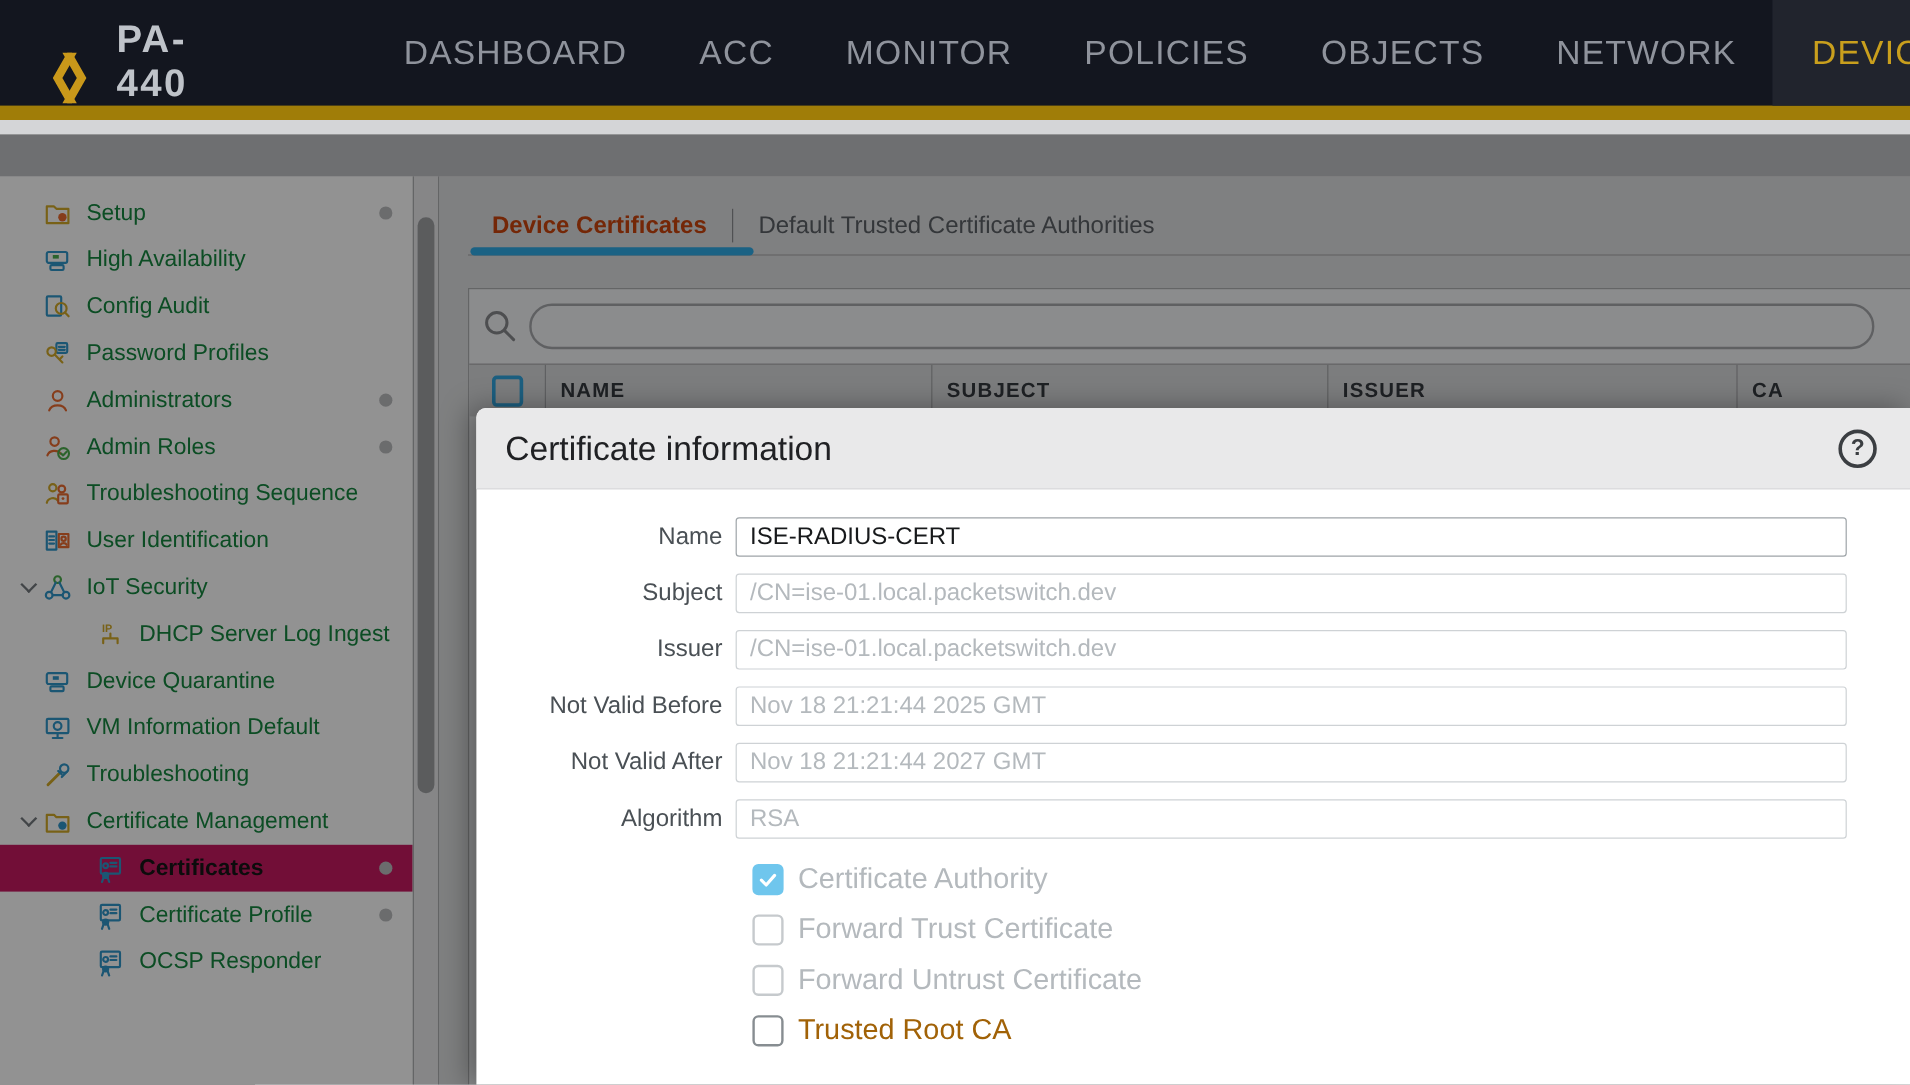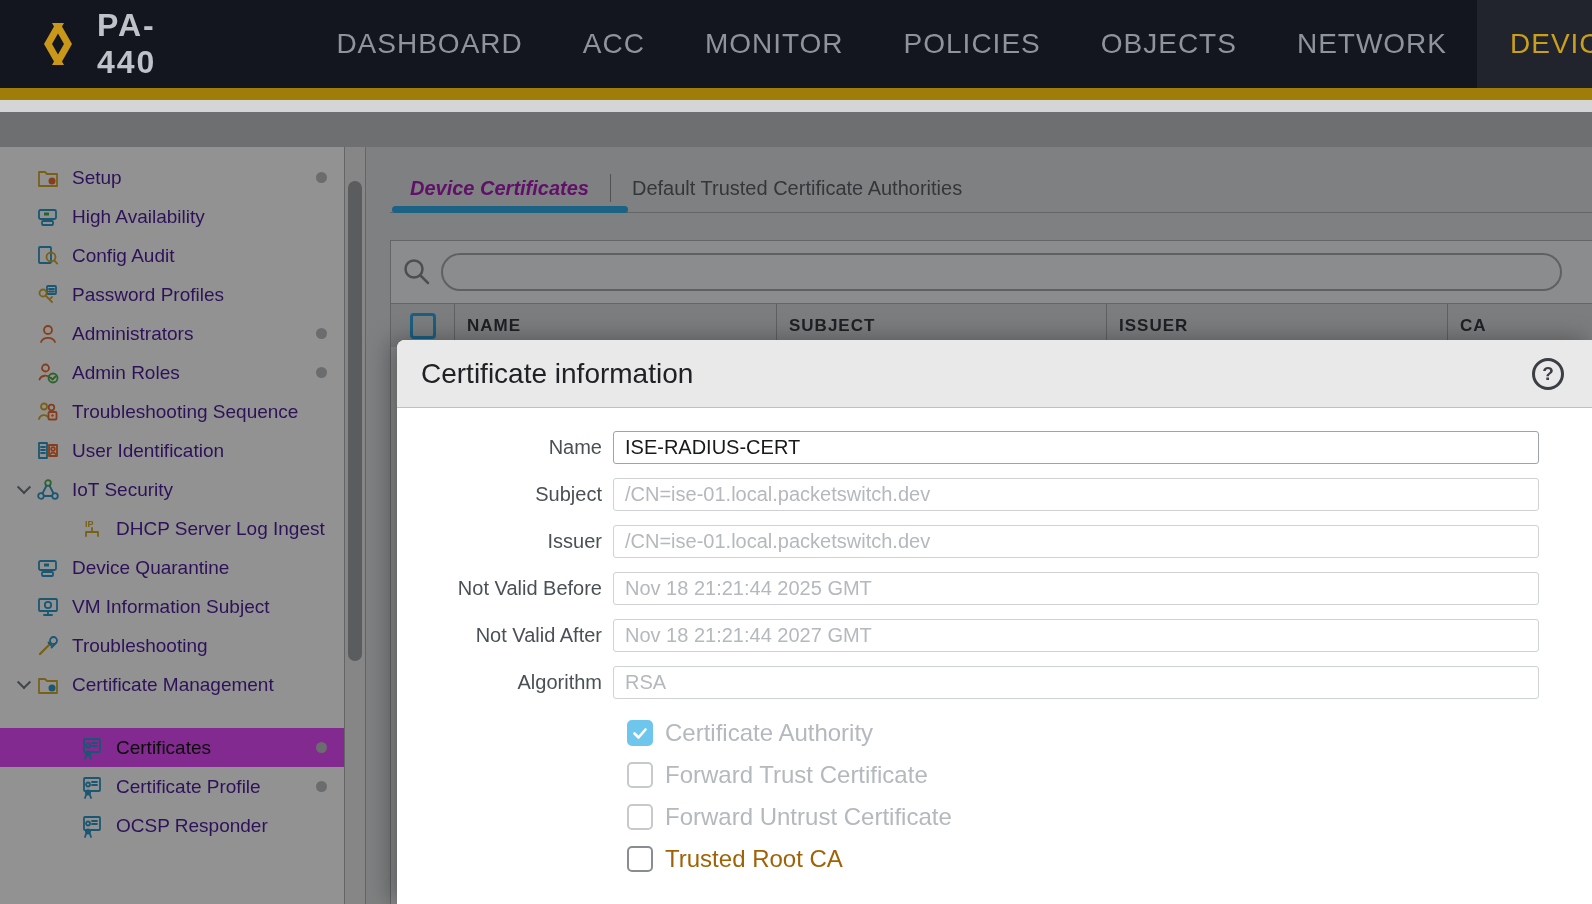"PA-440" .brand { align-items: center -> flex-end }
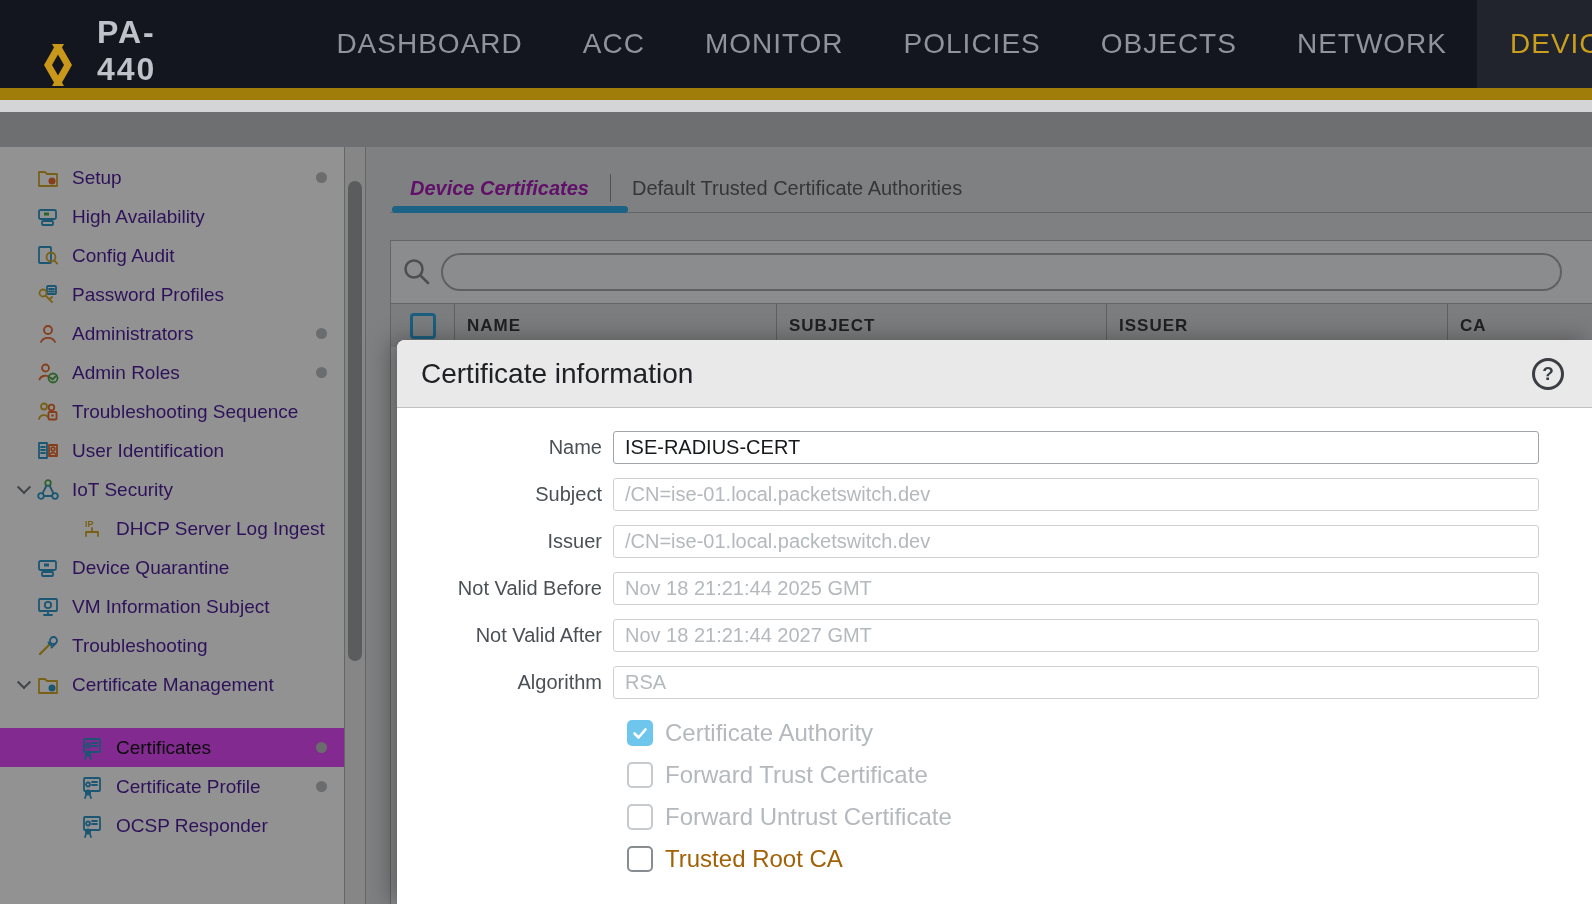"Setup" .srow { color: #4c1d95 -> #15803d }
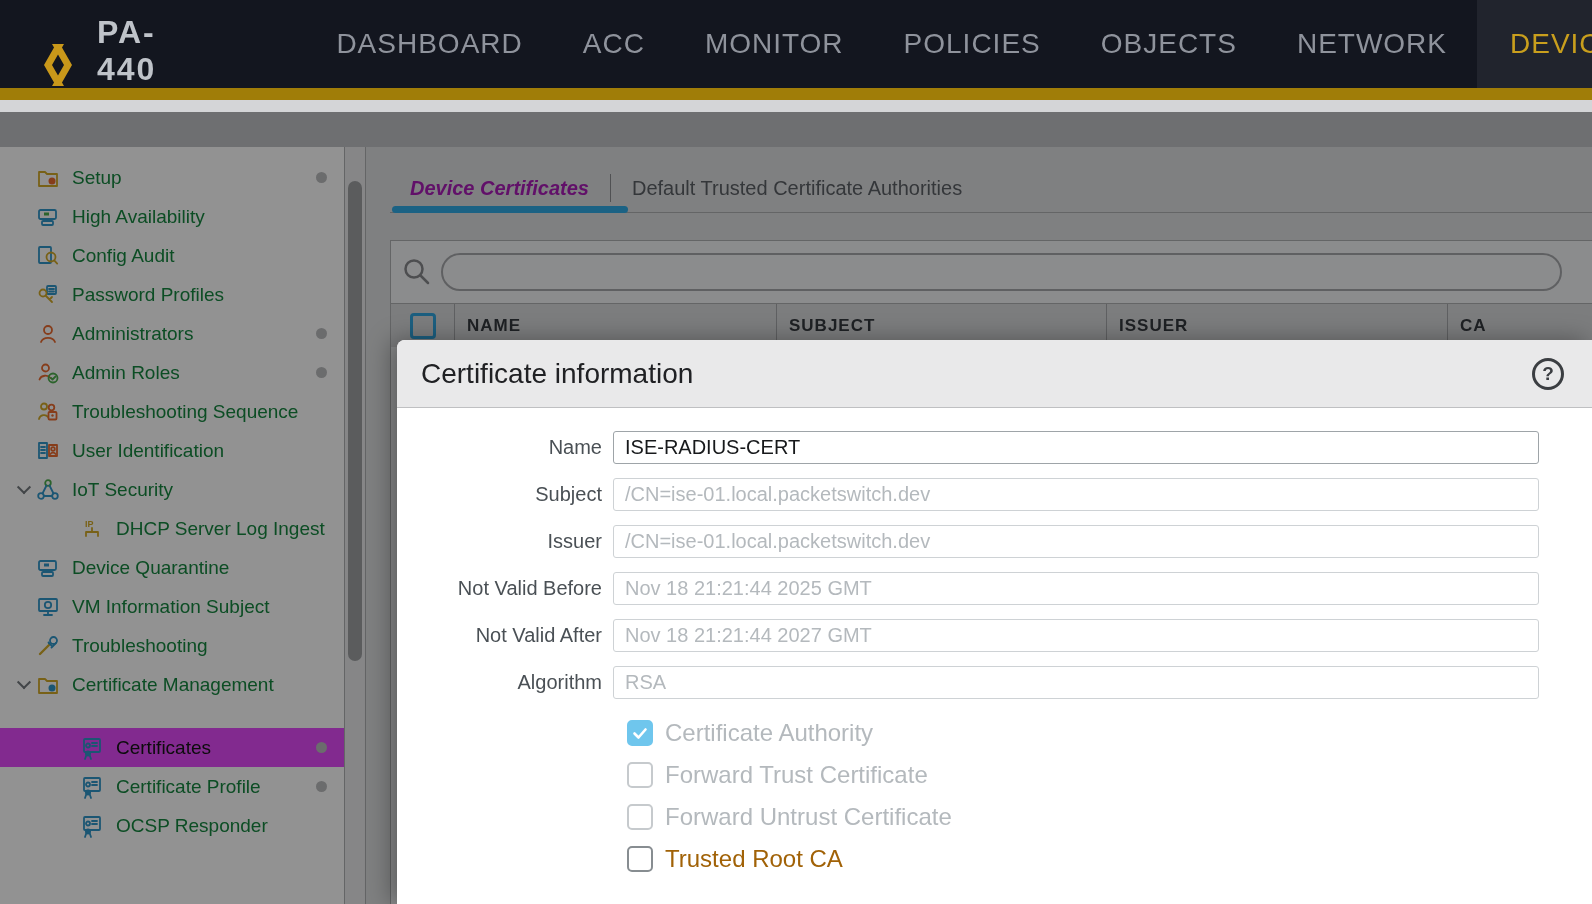"Device Certificates" .tab.active { color: #a21caf -> #c2410c; font-style: italic -> none }
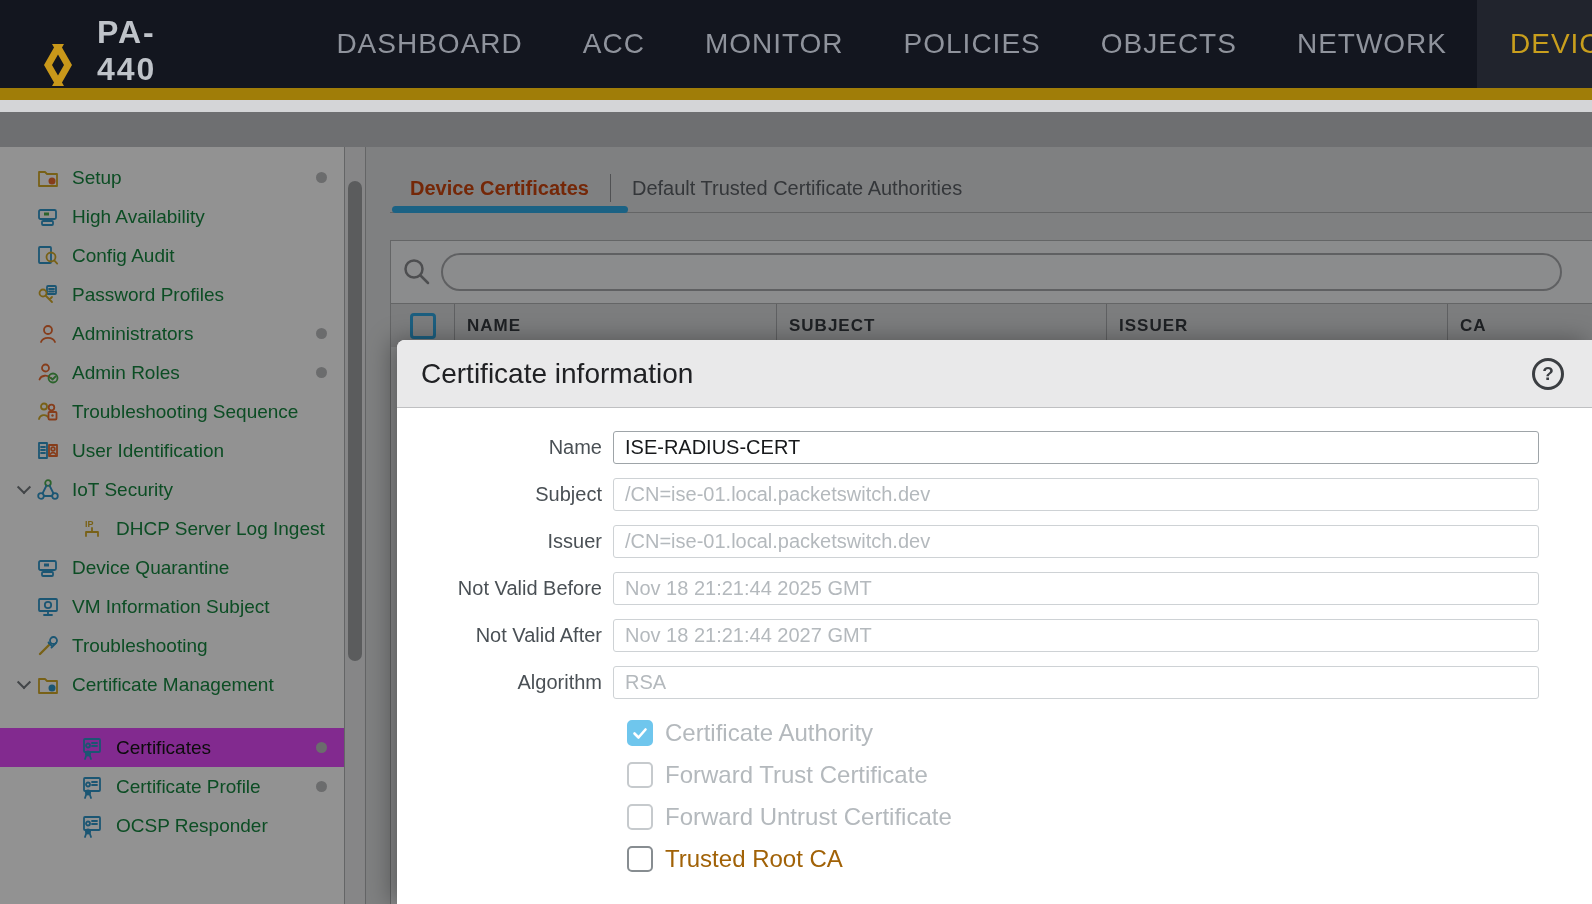"VM Information Subject" span { text: Subject -> Default }
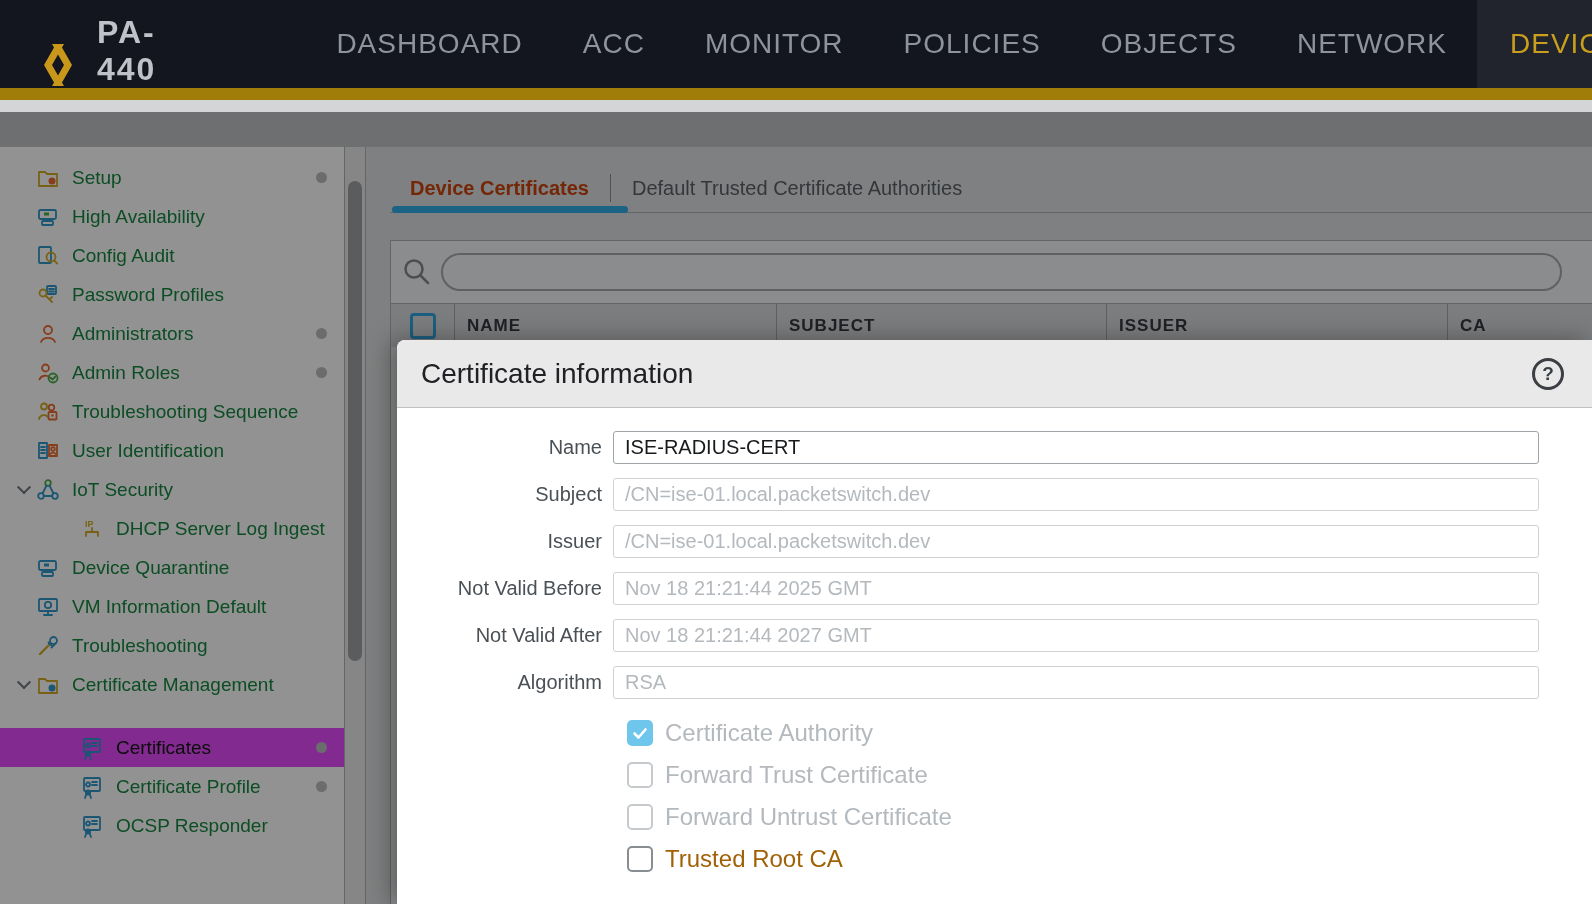"Certificates" .srow.selected { background: #d946ef -> #be185d; font-weight: normal -> bold; margin-top: 24px -> none }
